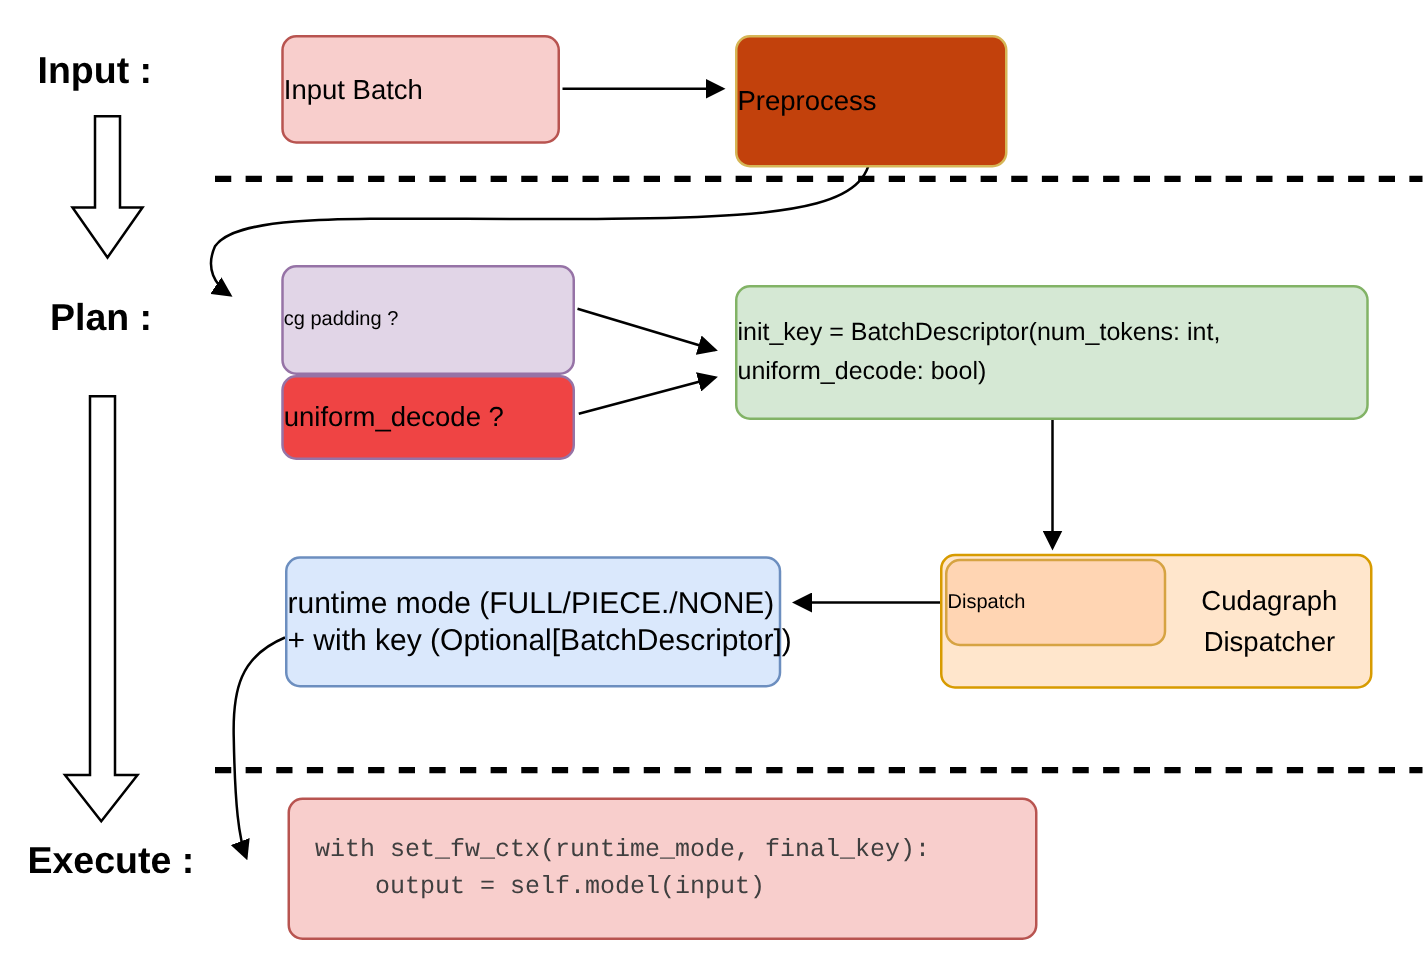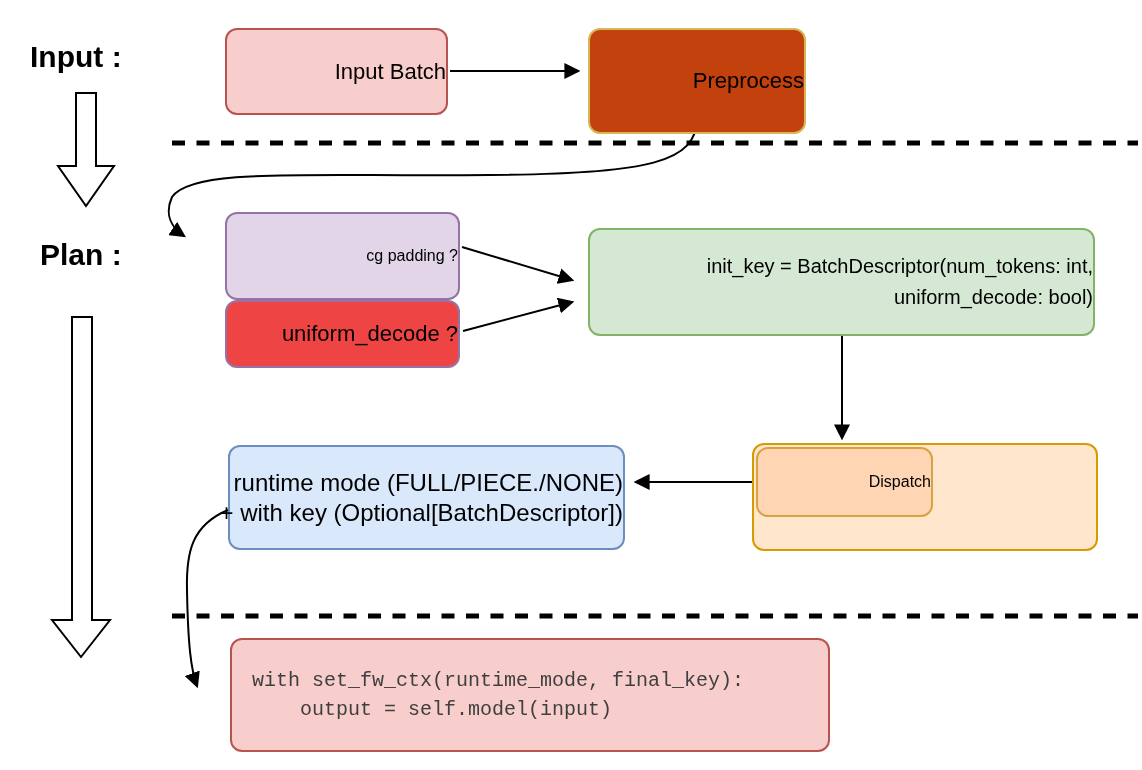"Input Batch" .box { align-items: flex-end -> flex-start }
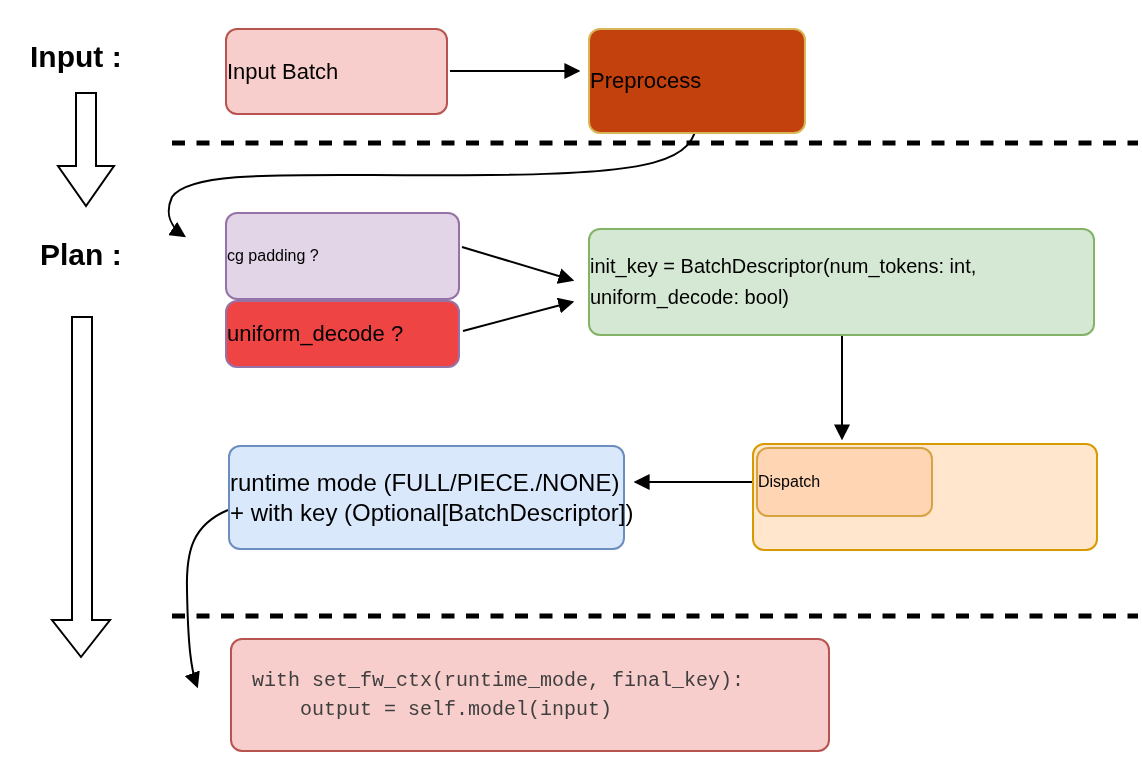"Cudagraph" div.cudagraph-text { html: none -> <div> <span>Cudagraph</span> <span>Dispatcher</span> </div> }
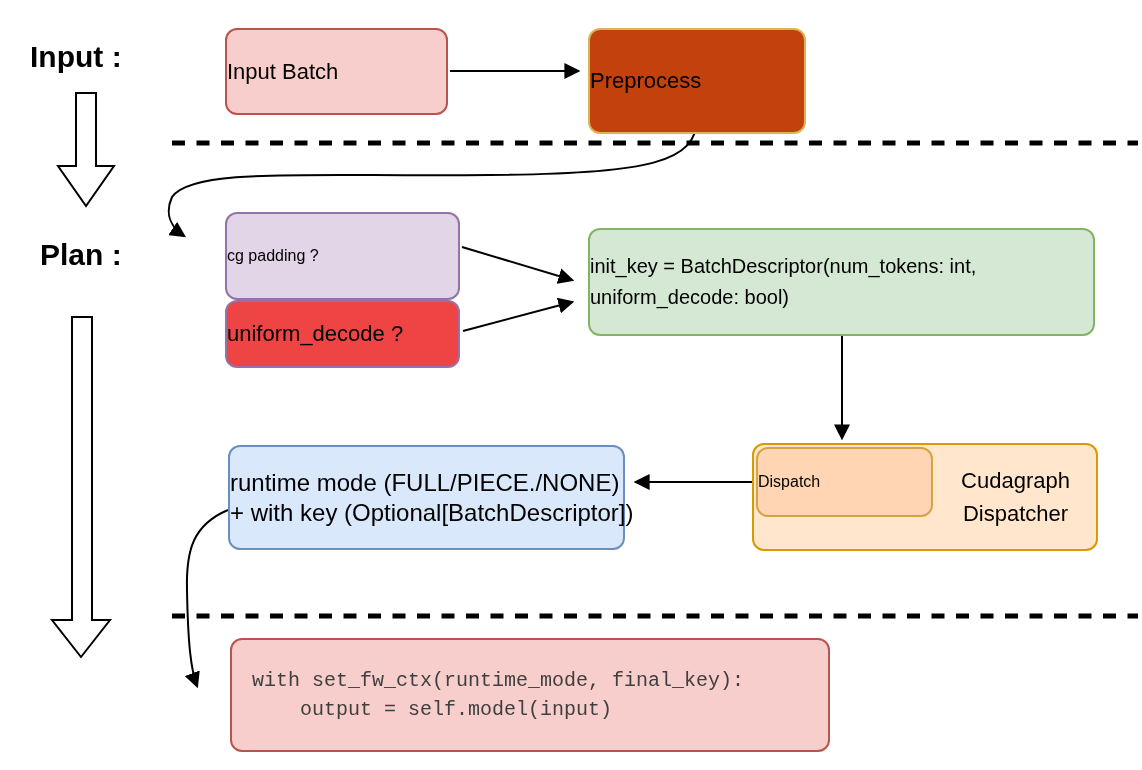"Execute :" div.stage-label { html: none -> <div>Execute :</div> }
